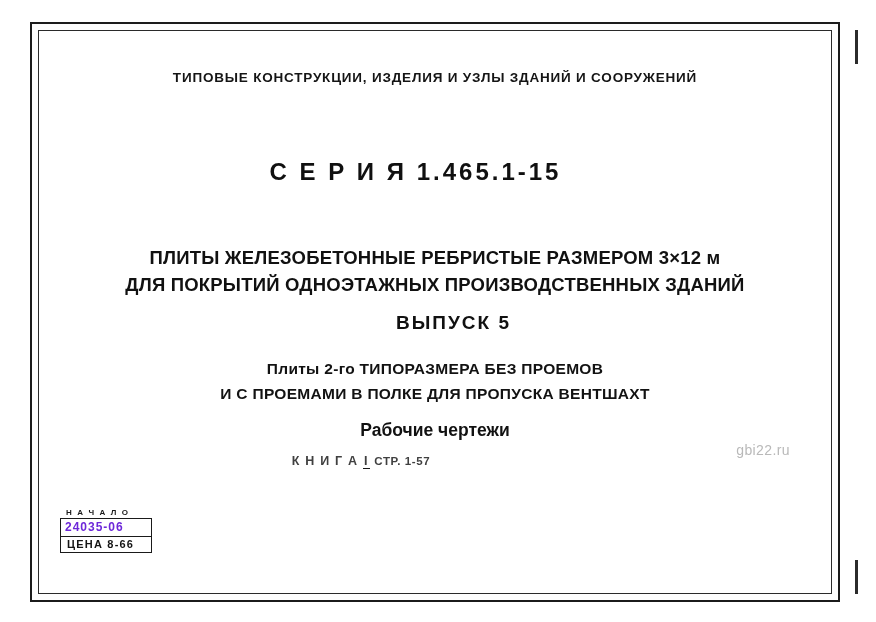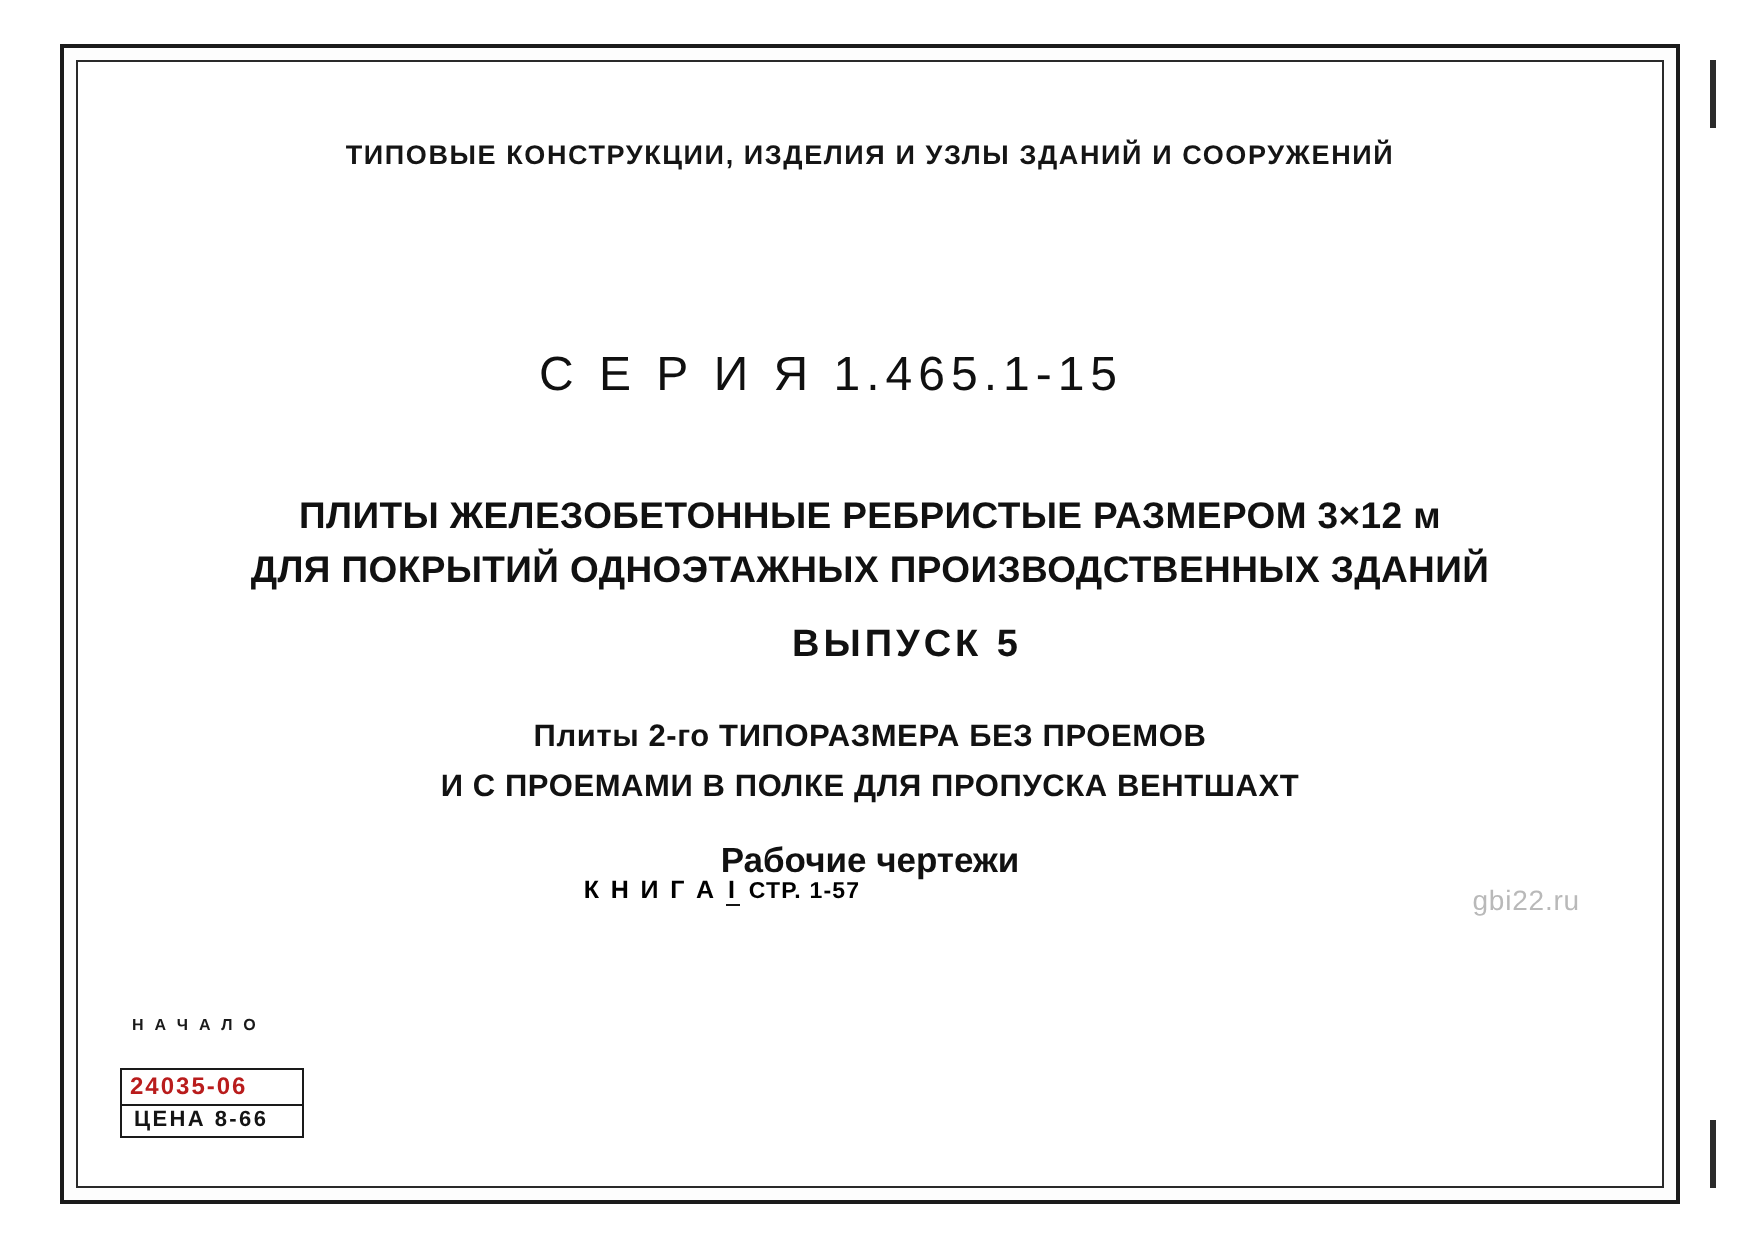"С Е Р И Я" .series { font-weight: normal -> bold; top: 144px -> 128px }
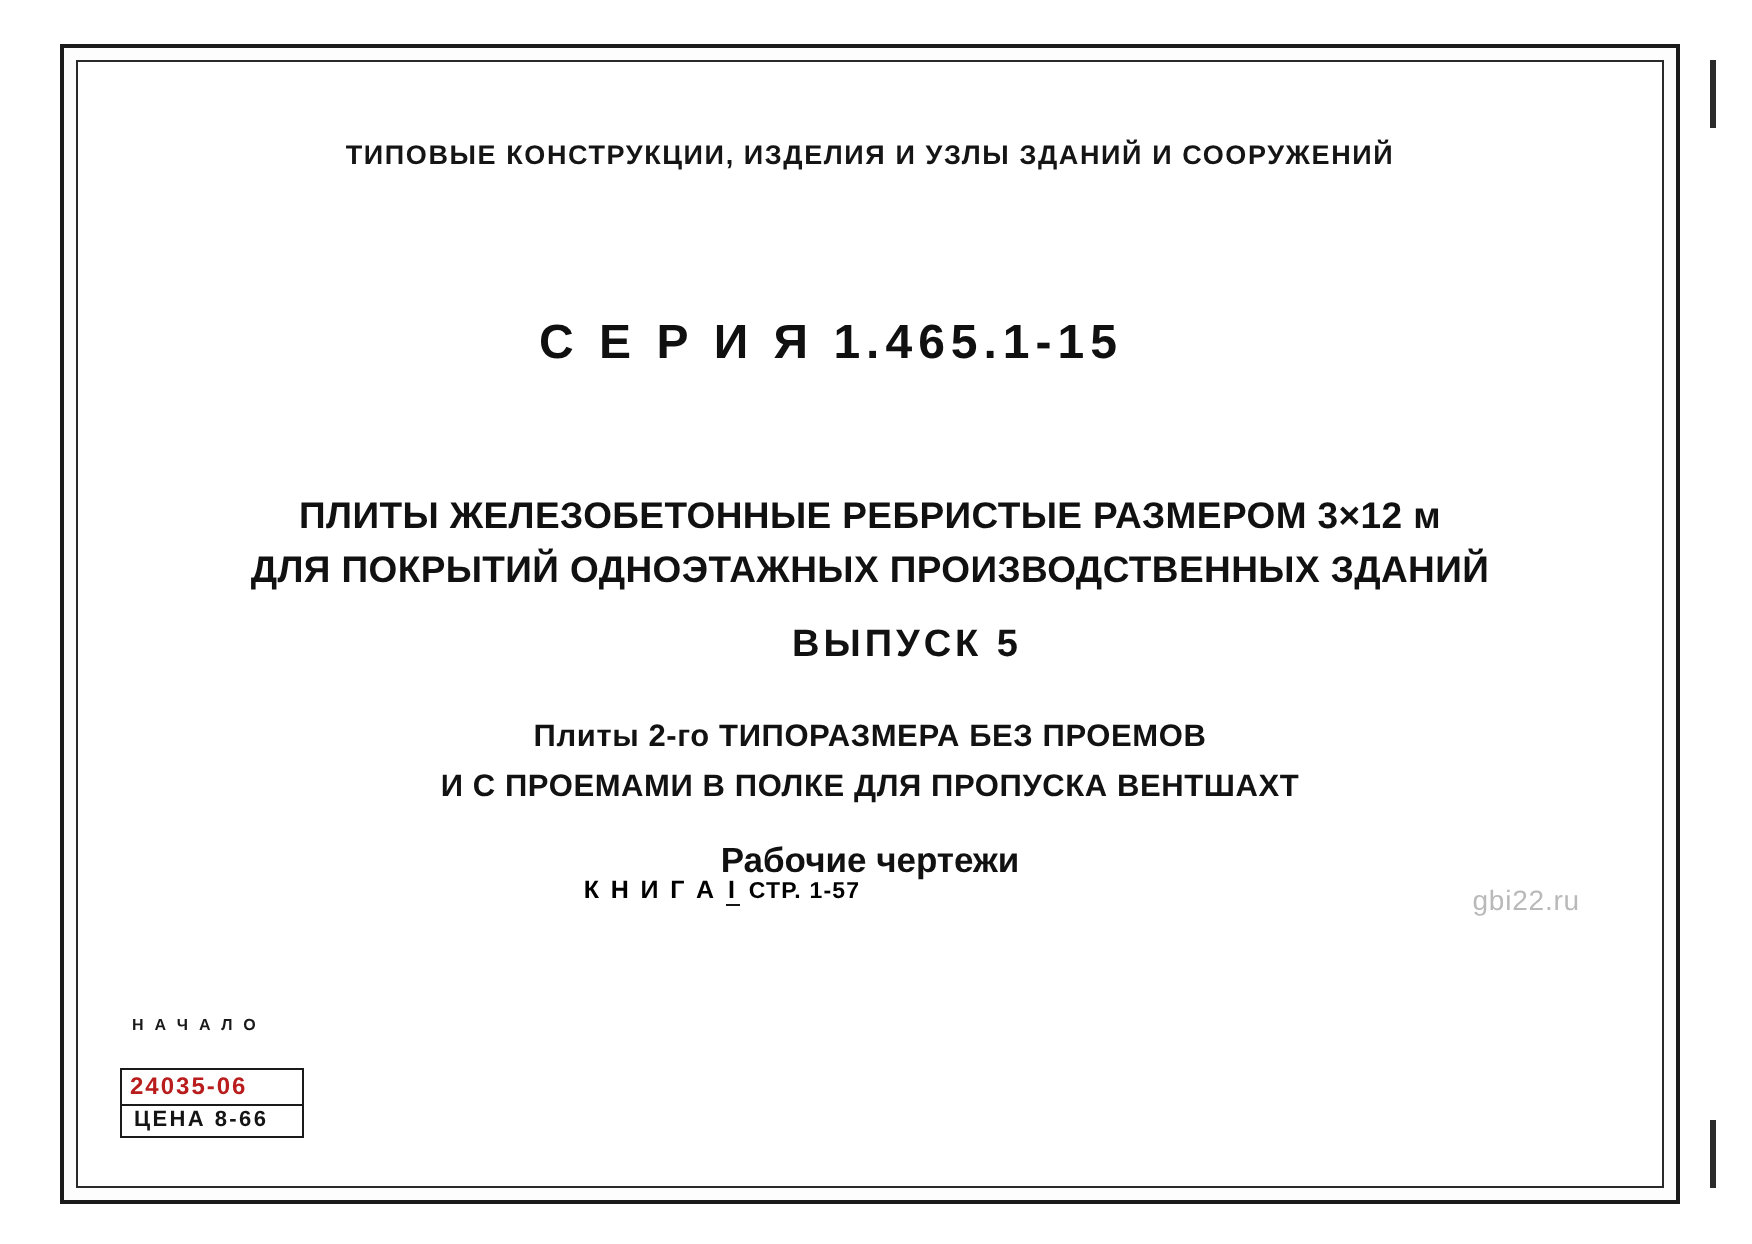"К Н И Г А" .book-line { color: #000000 -> #404040; top: 408px -> 424px }
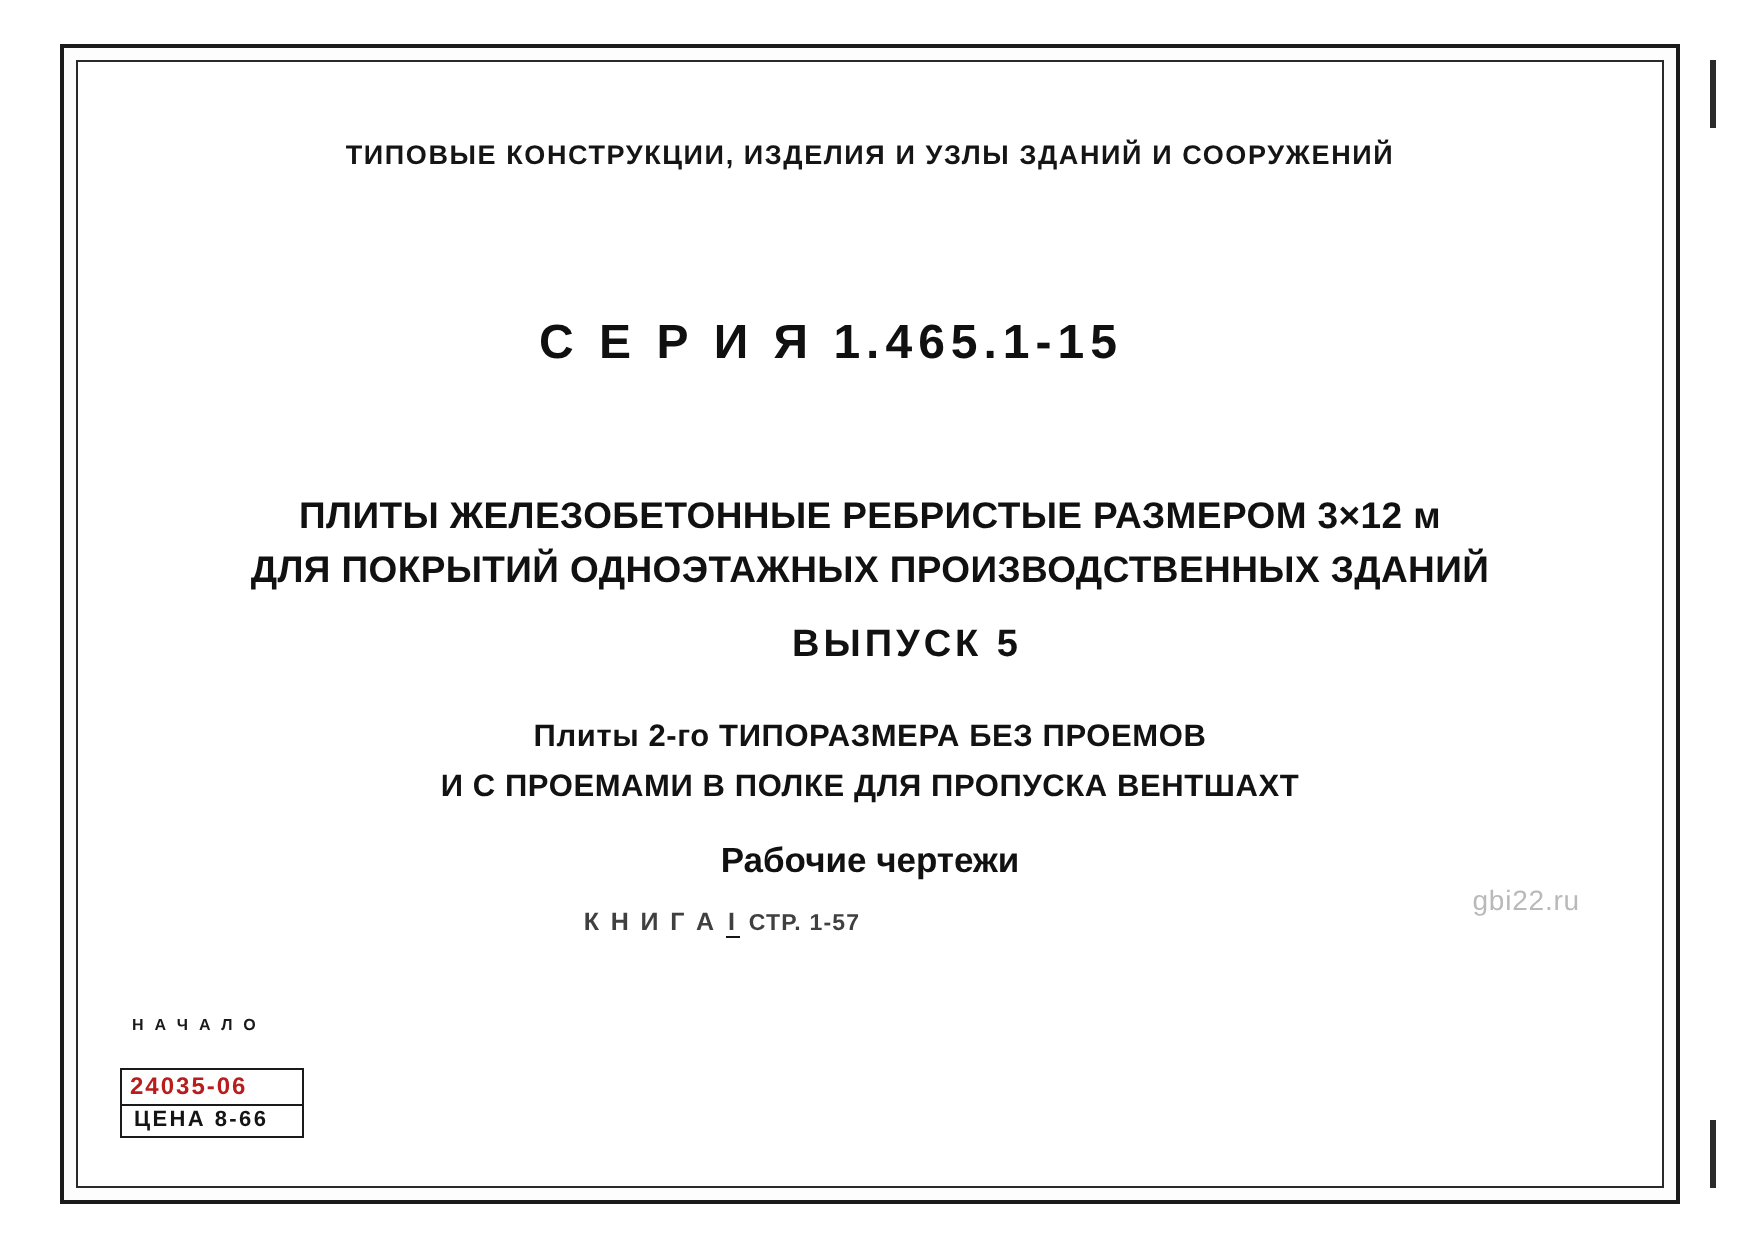"Н А Ч А Л" .stamp .nachalo { margin-bottom: 17px -> 1px }
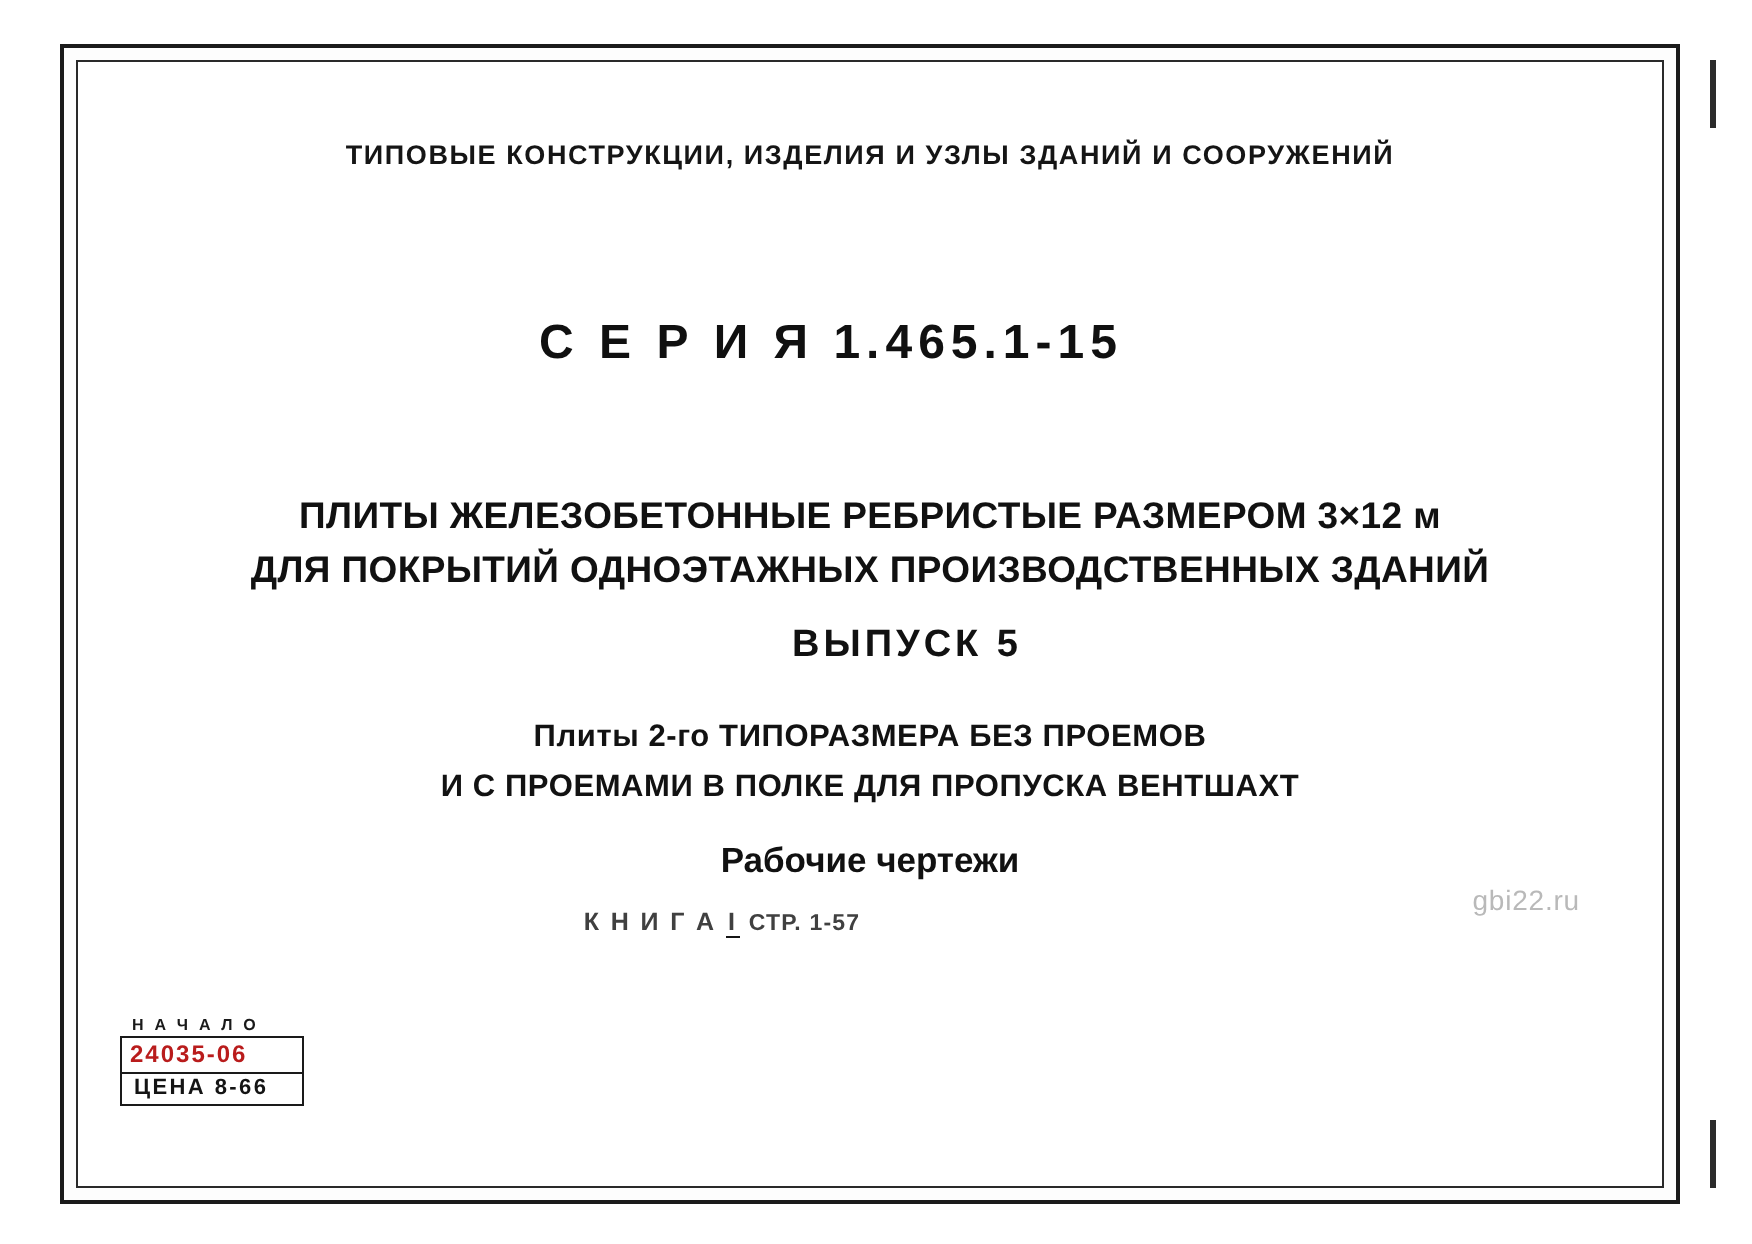"24035-06" .stamp .code-box { color: #b91c1c -> #6d28d9 }
